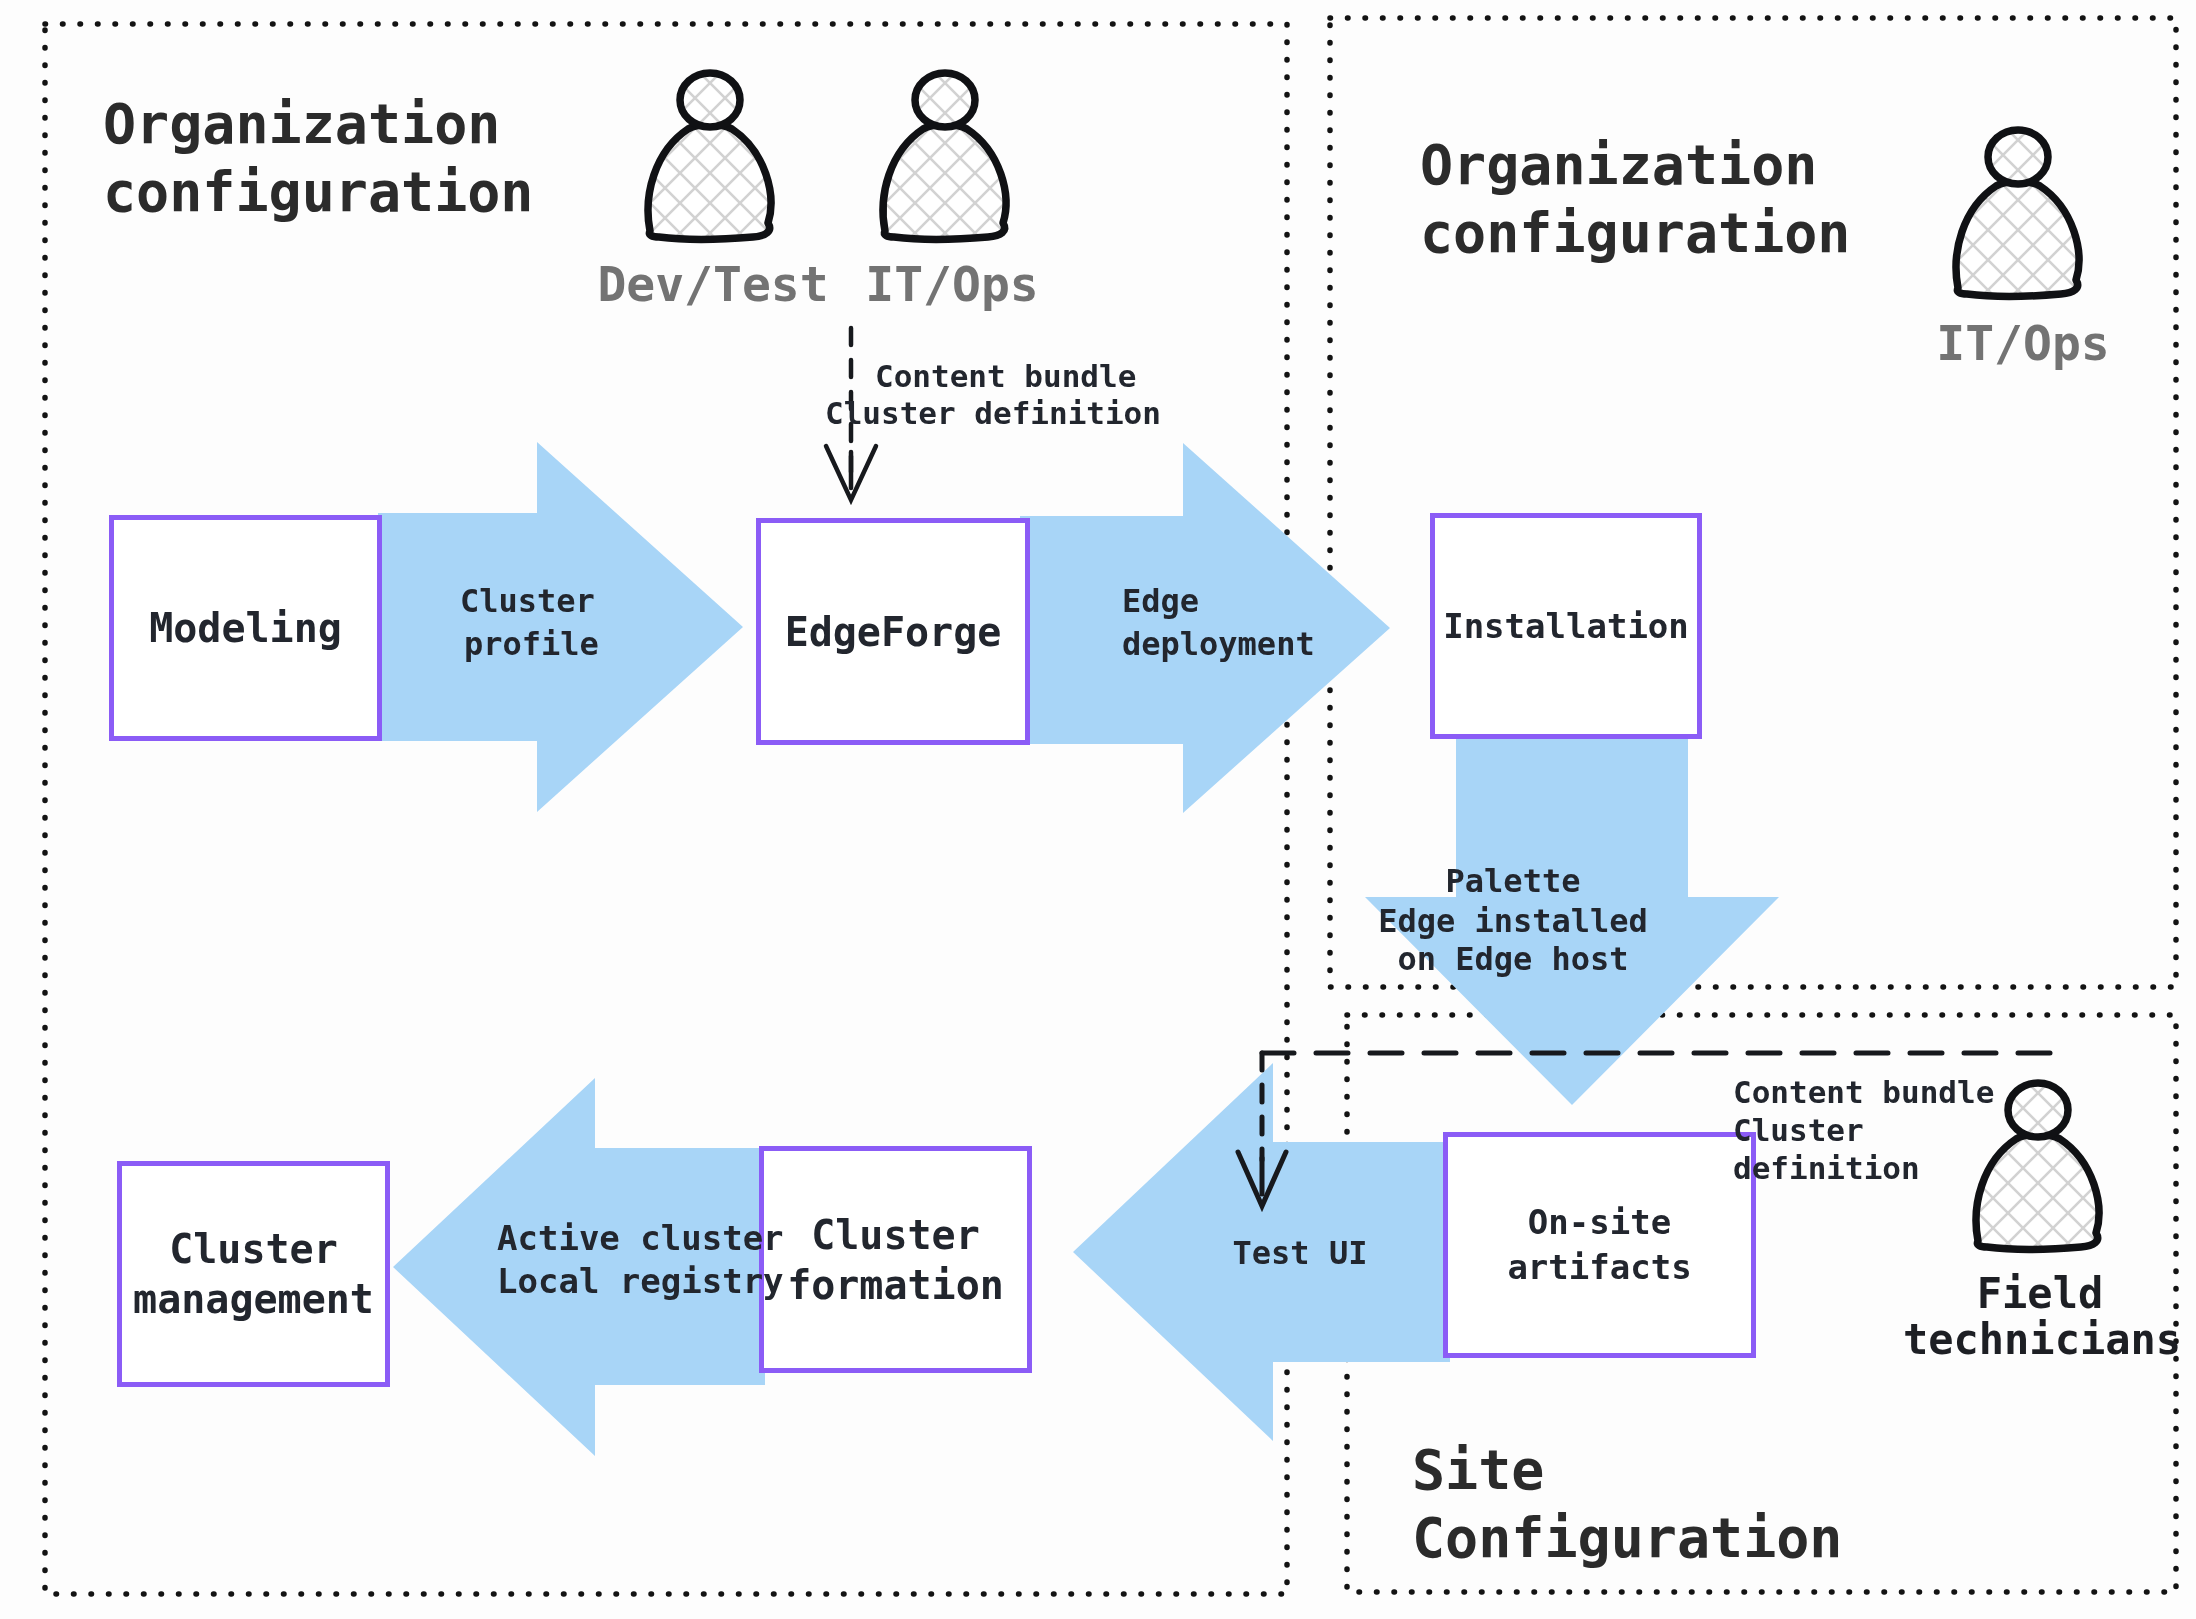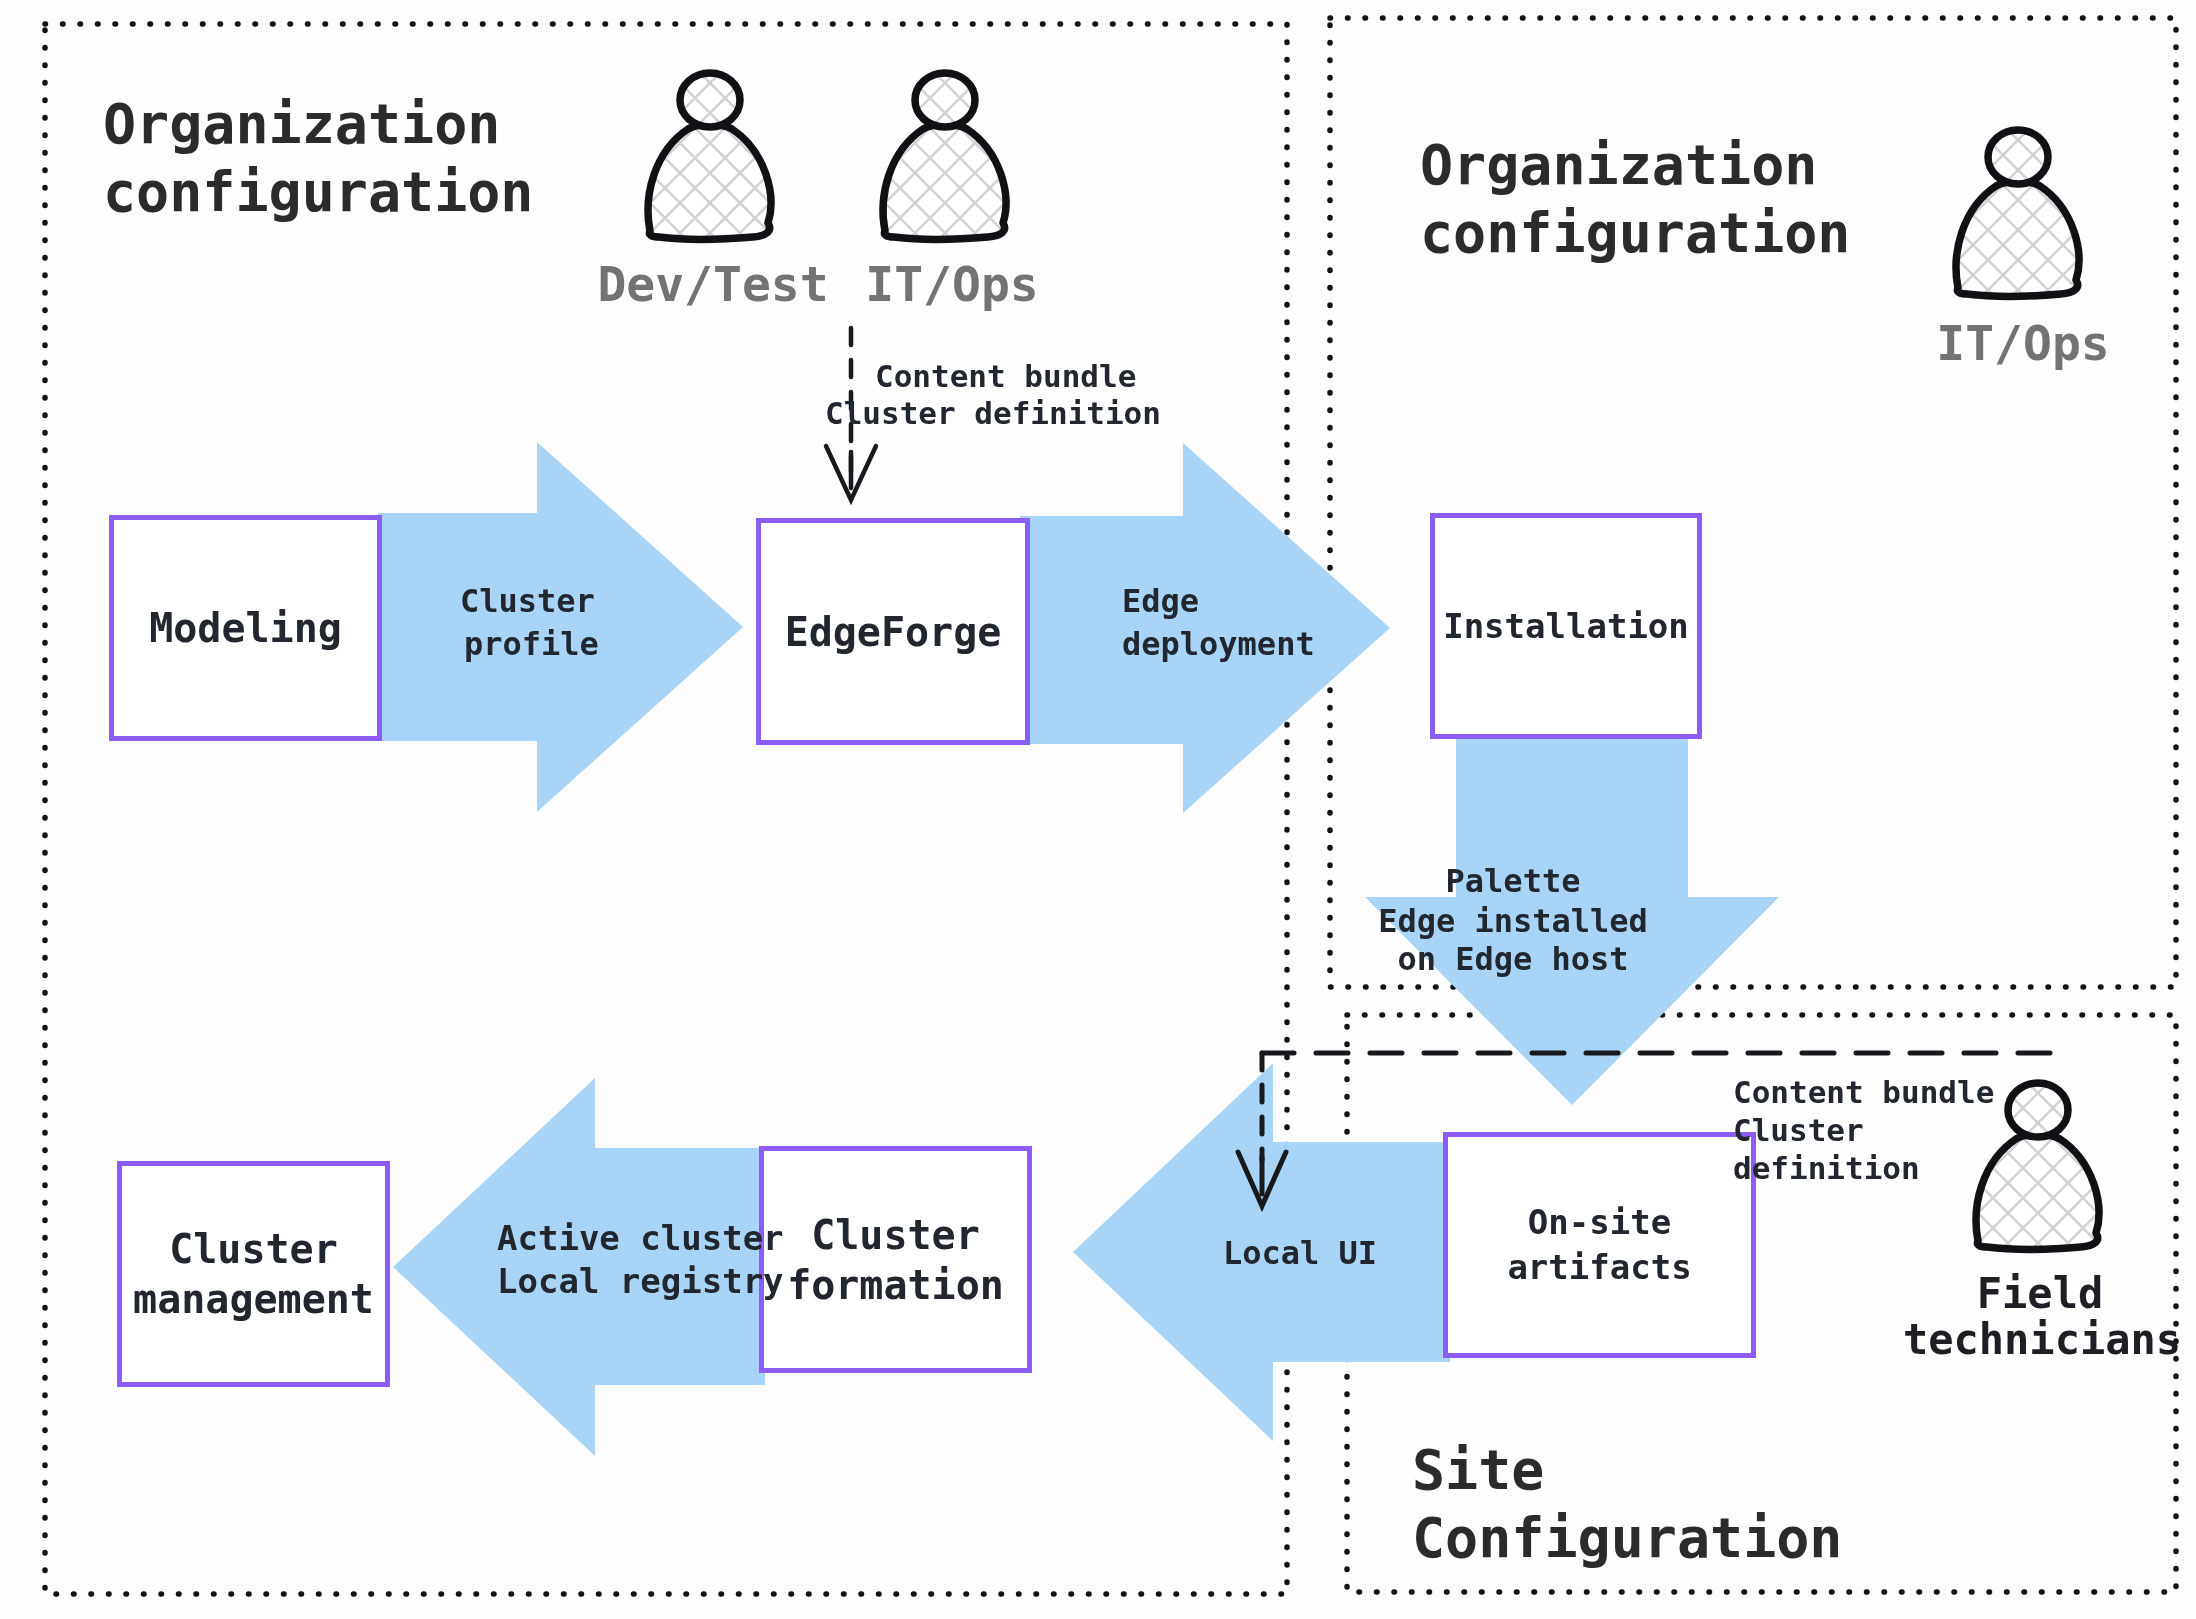"Local UI" div.cline { text: Local -> Test }
